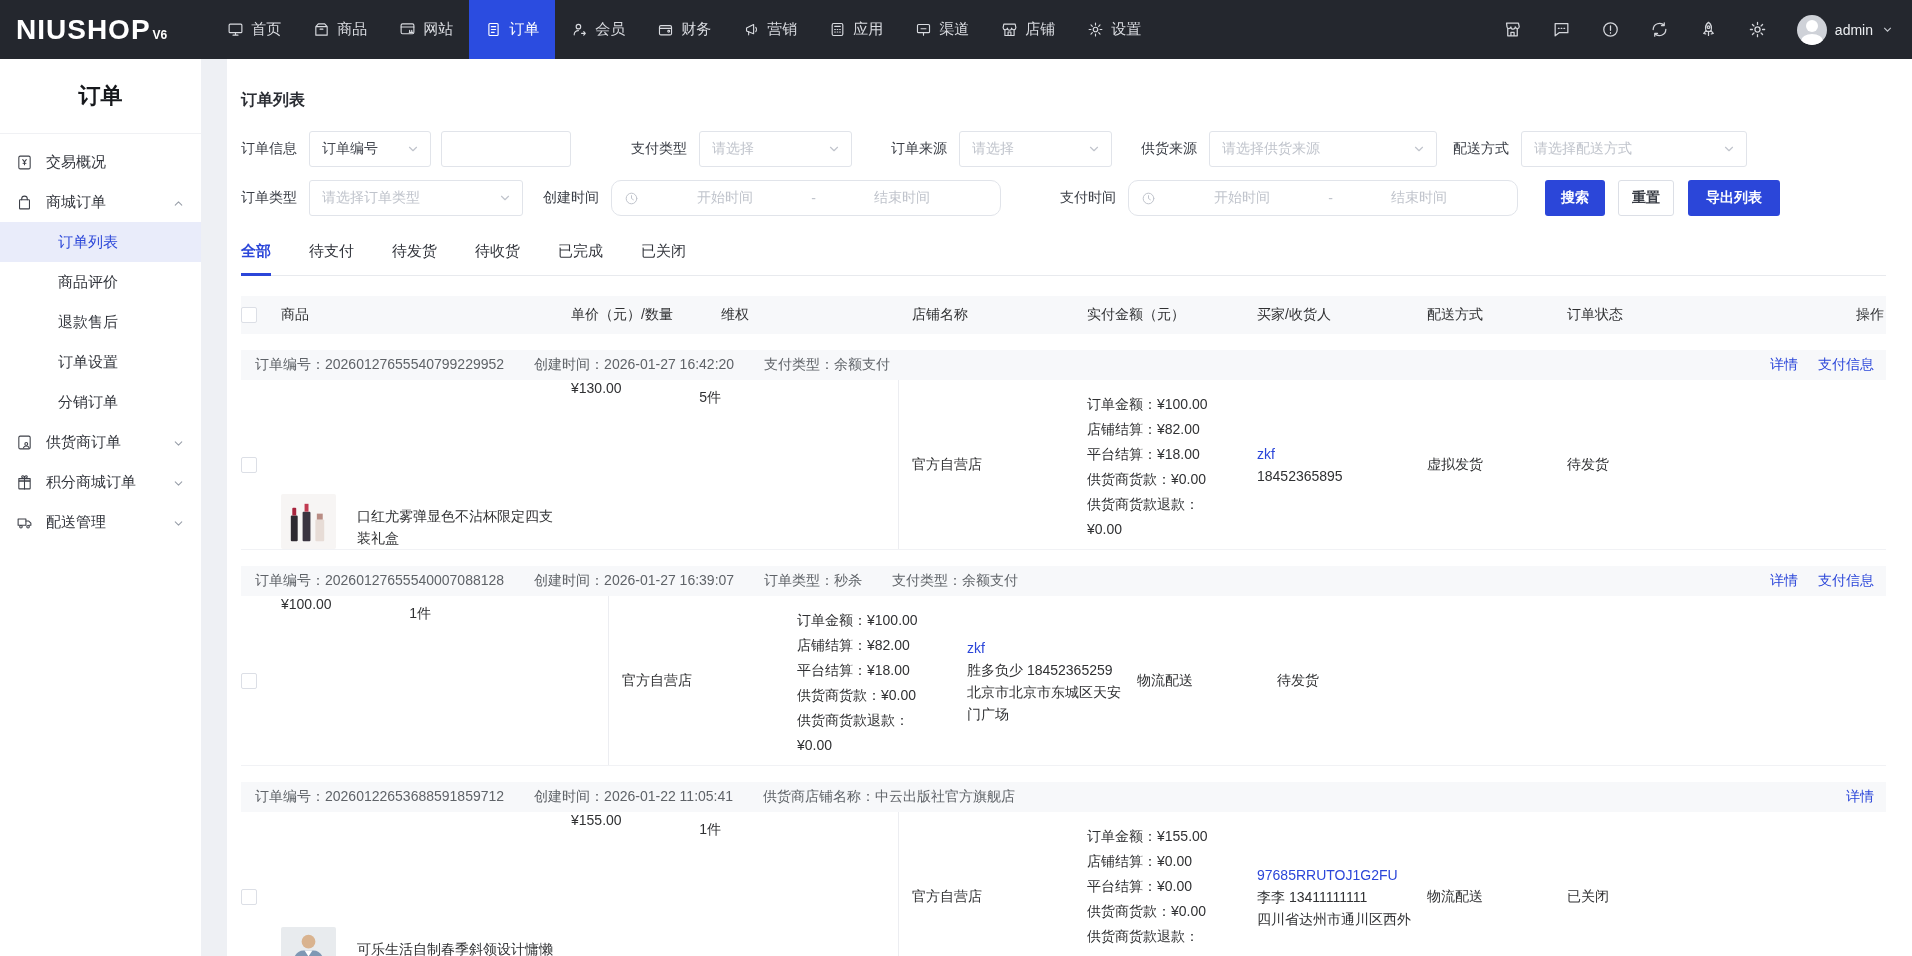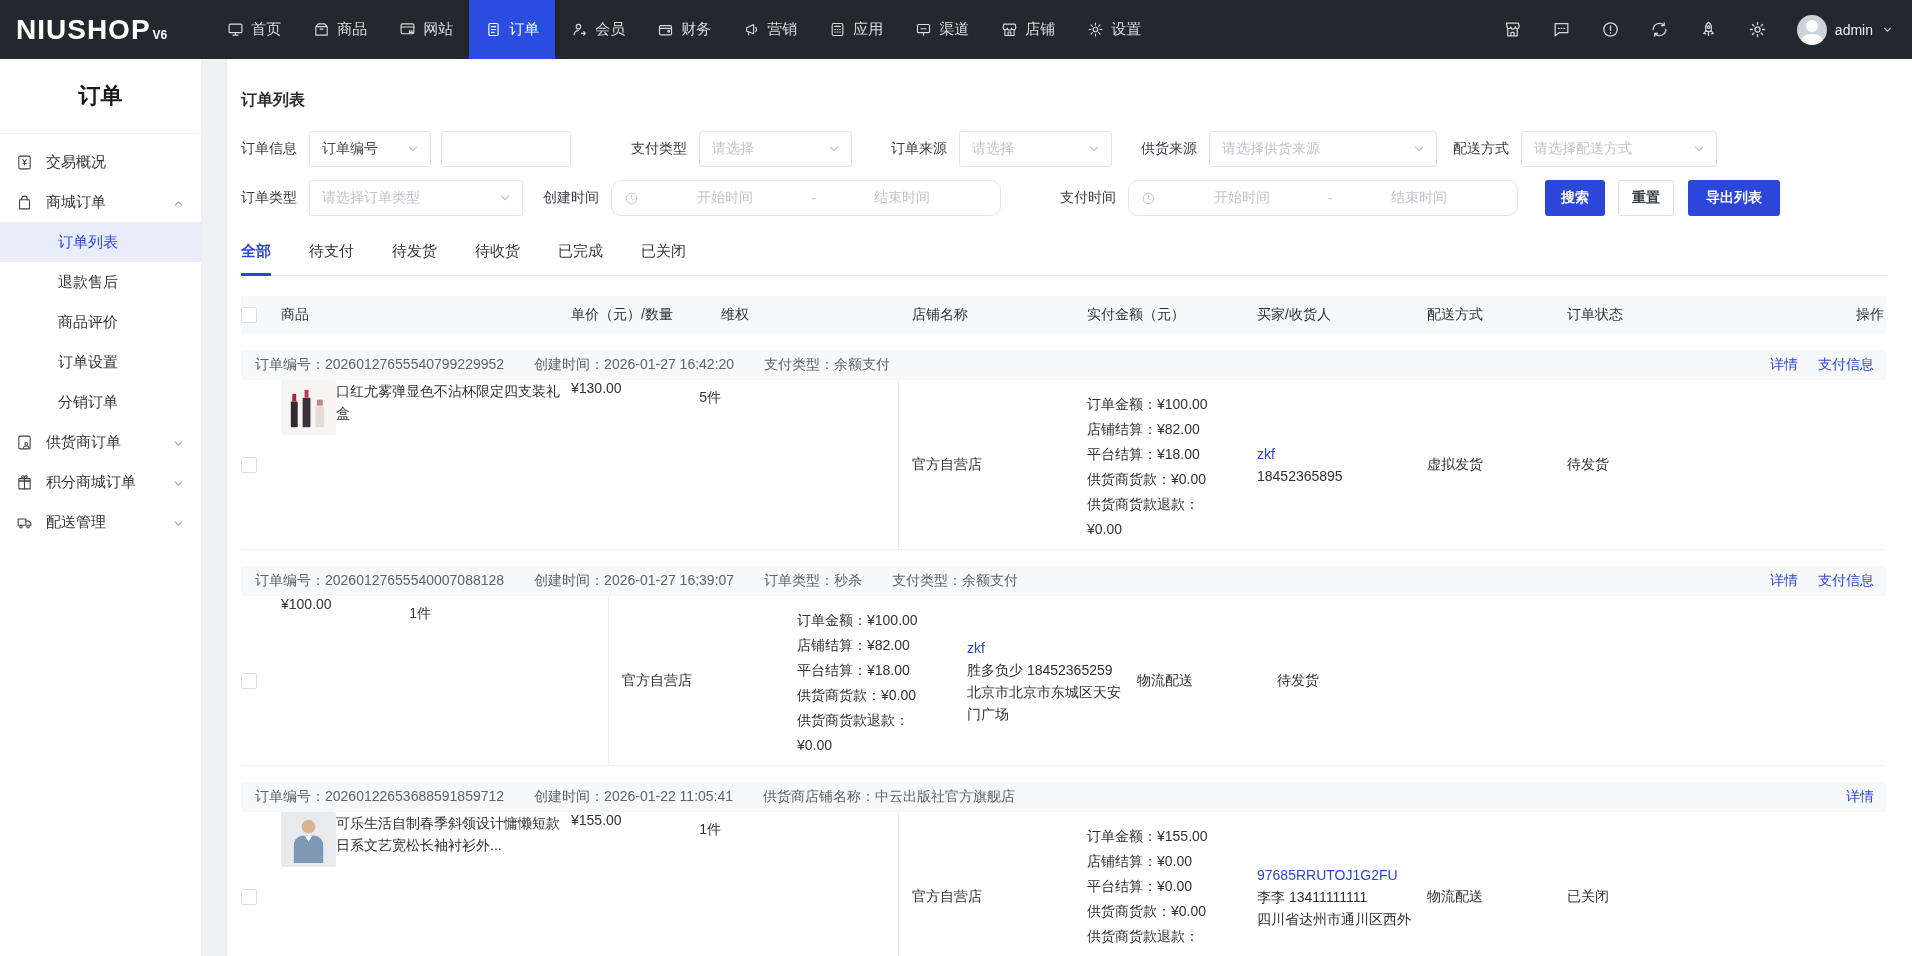"请选择配送方式" div.sel { width: 196px -> 226px }
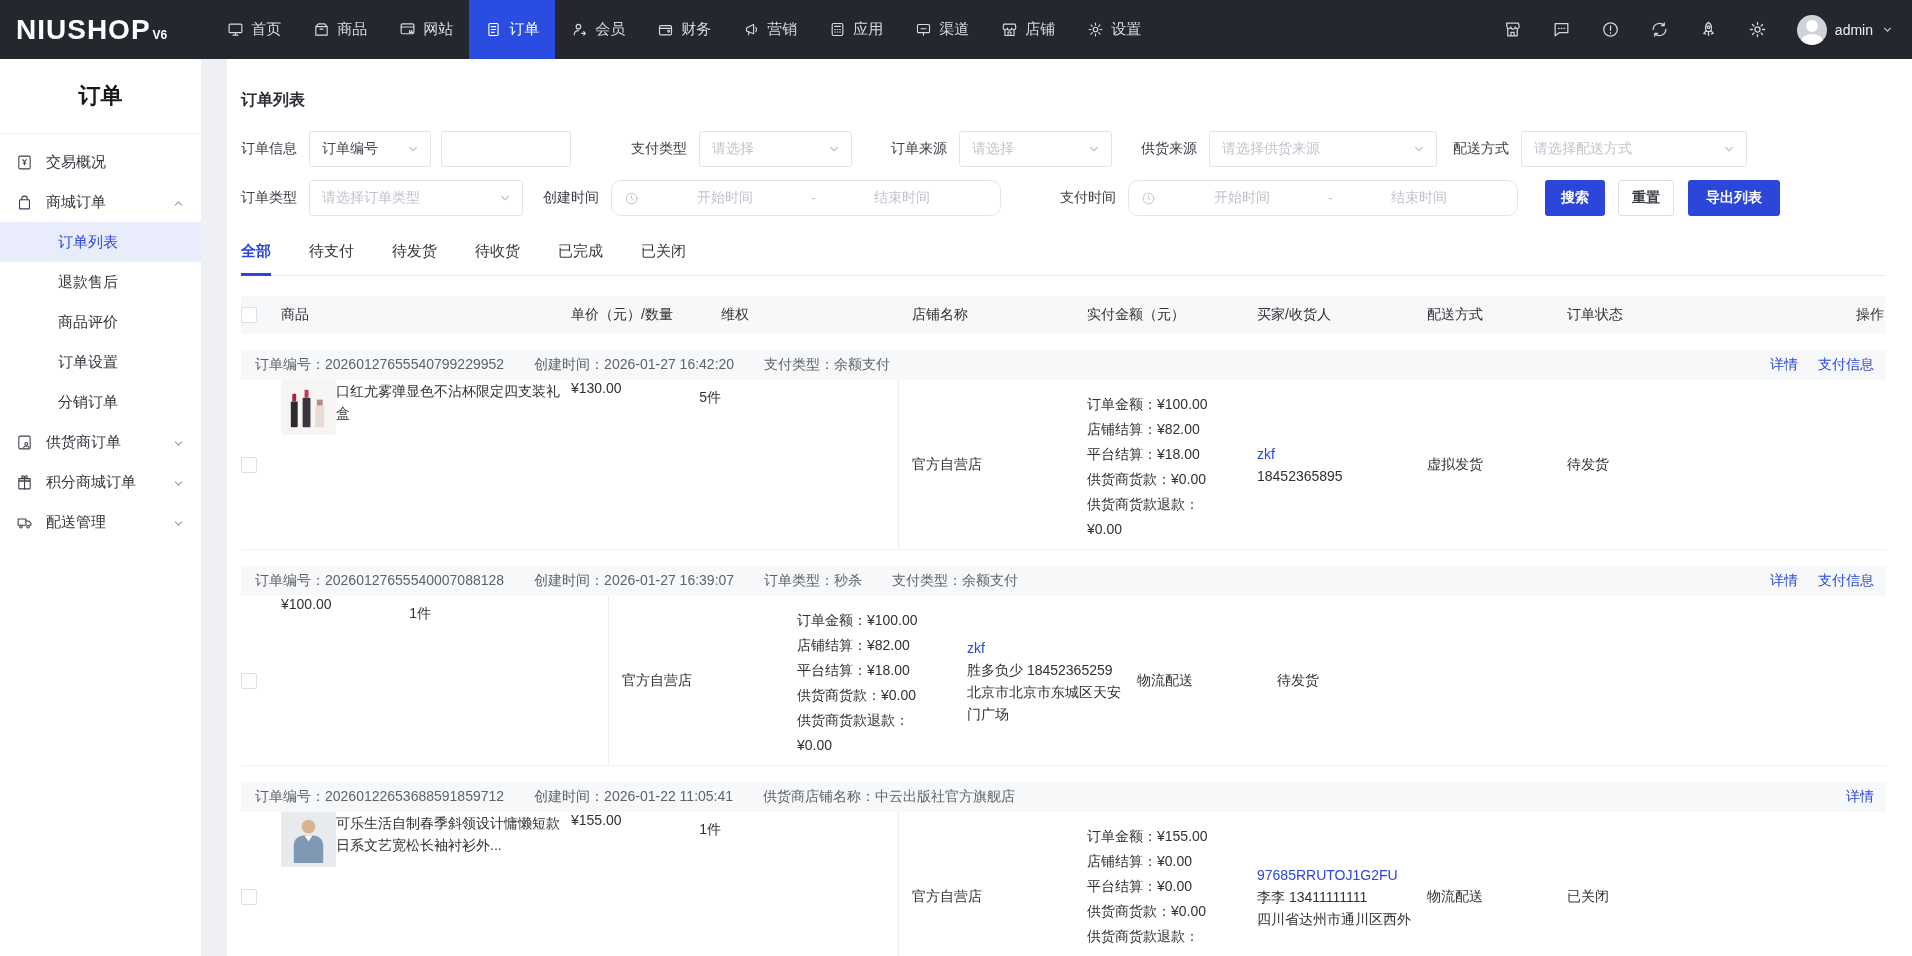"退款售后" div.submenu-item { order: before "商品评价" -> after "商品评价" }
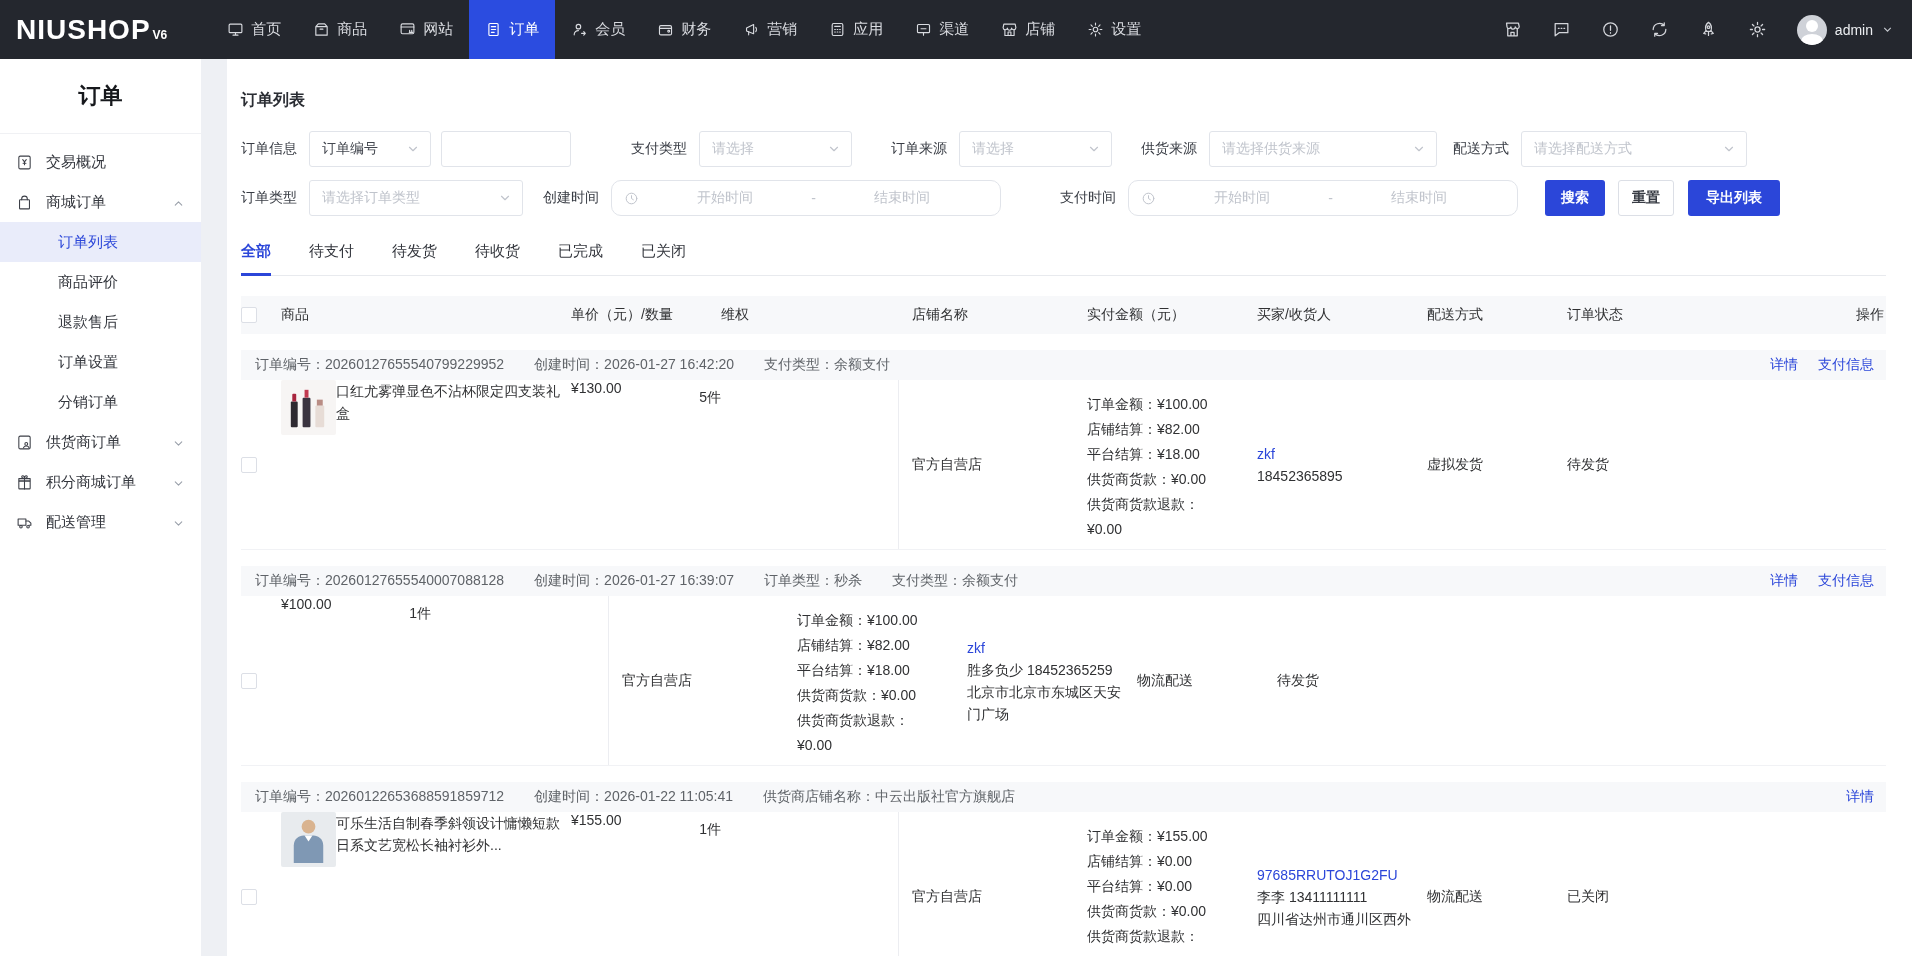"口红尤雾弹显色不沾杯限定四支装礼盒" .order-content .c-prod { align-items: flex-start -> flex-end; gap: 0 -> 21px }
